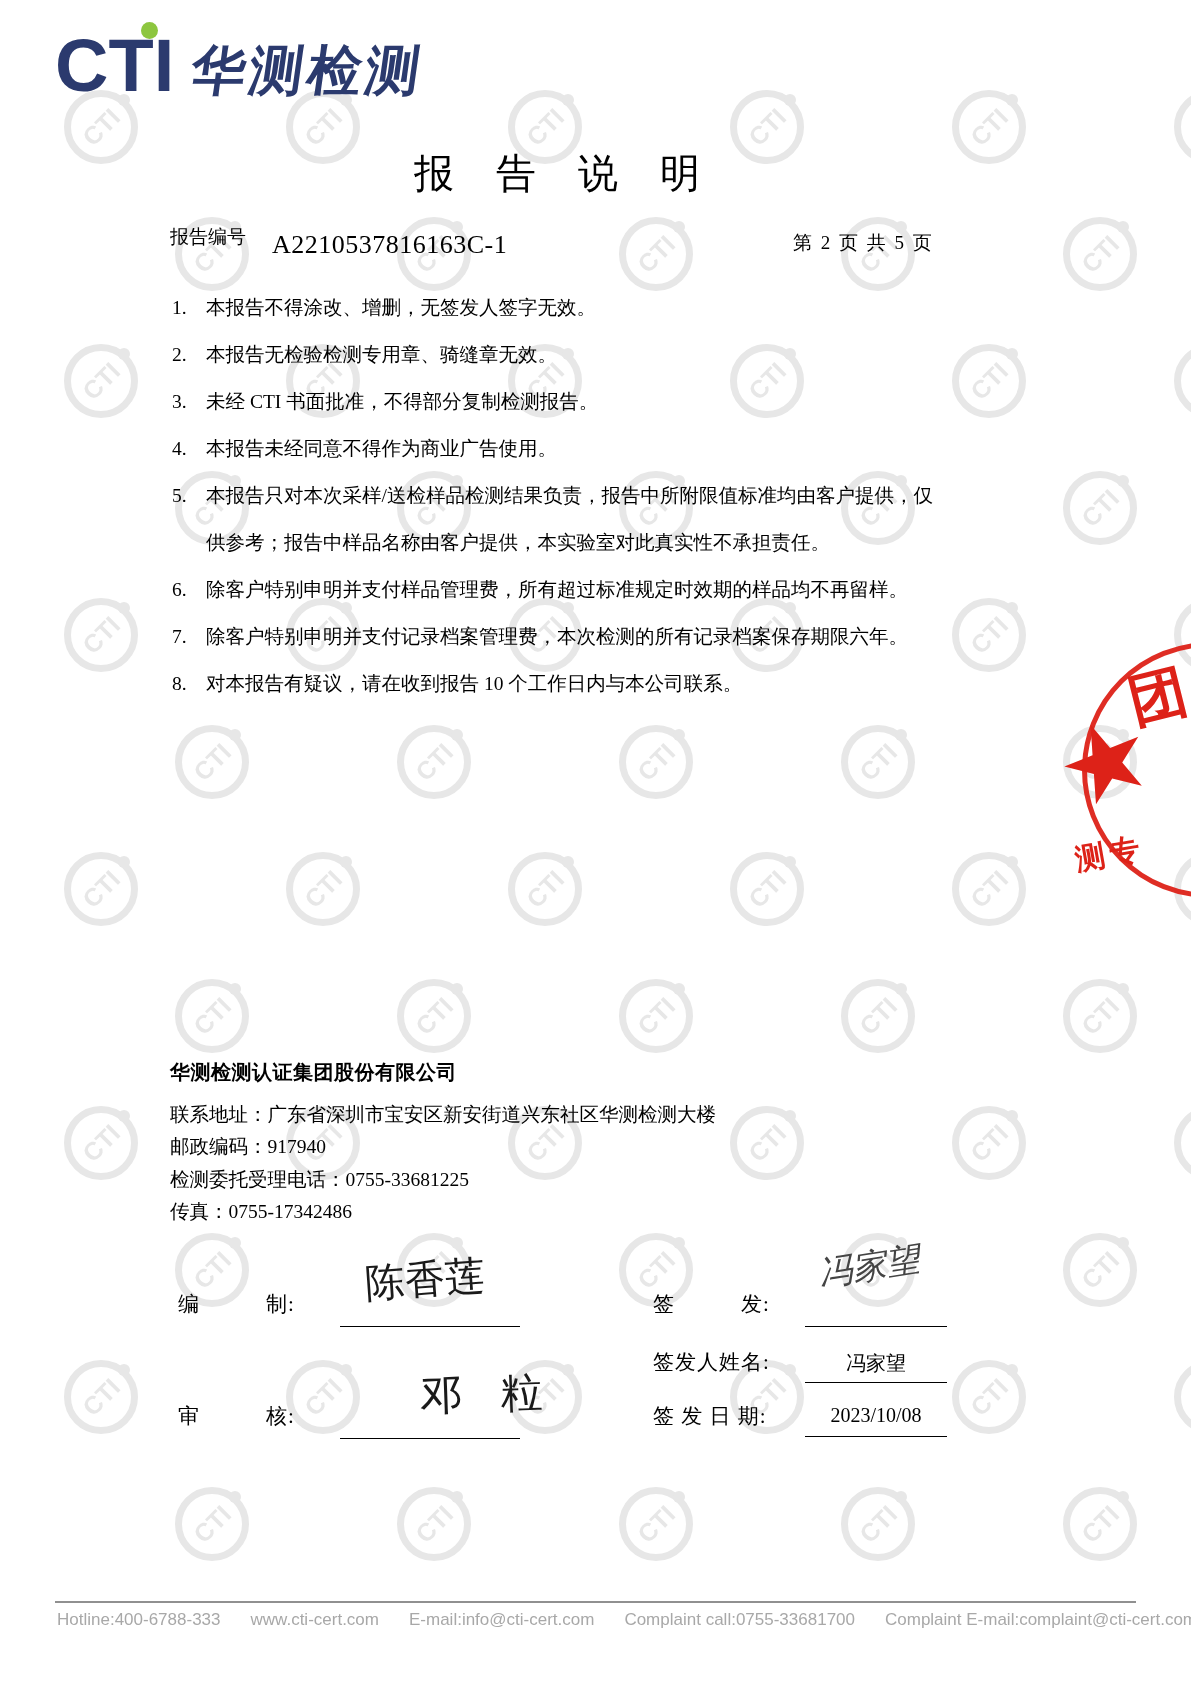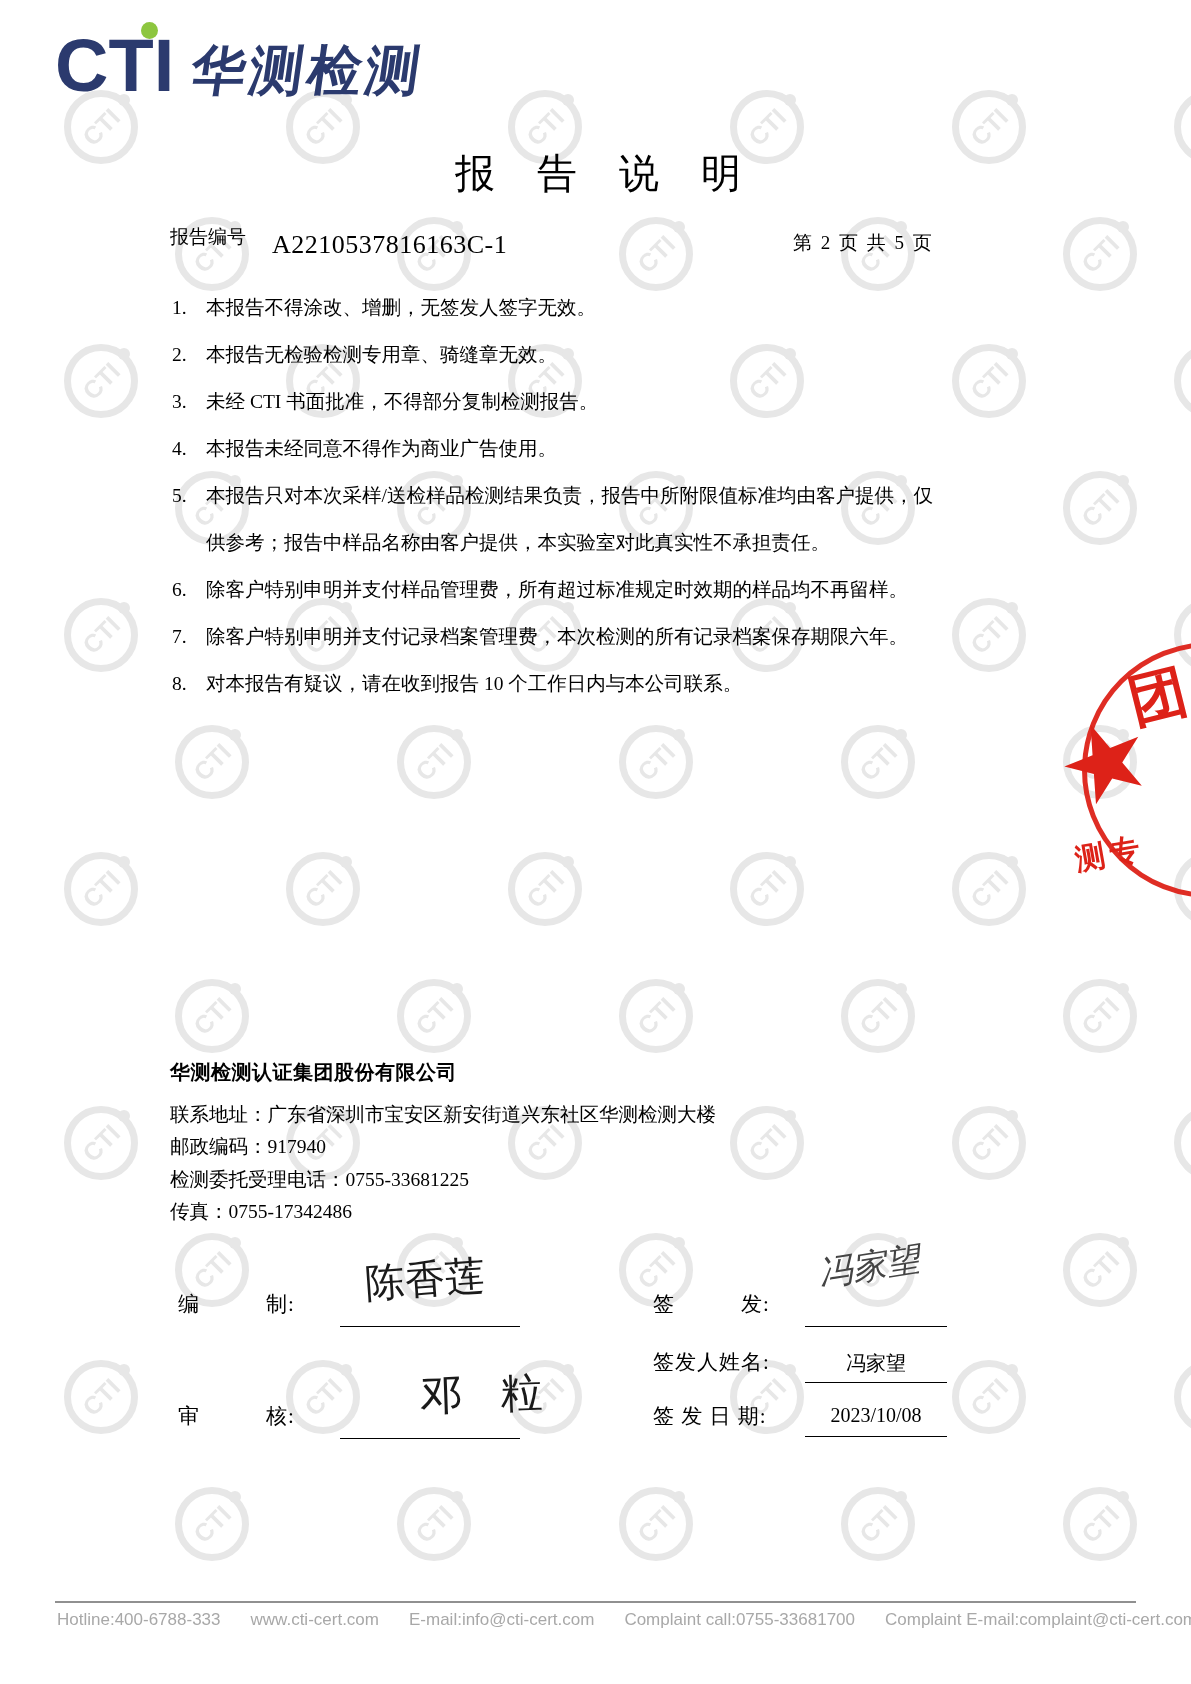"报 告 说 明" .doc-title { padding-left: 41px -> none }
